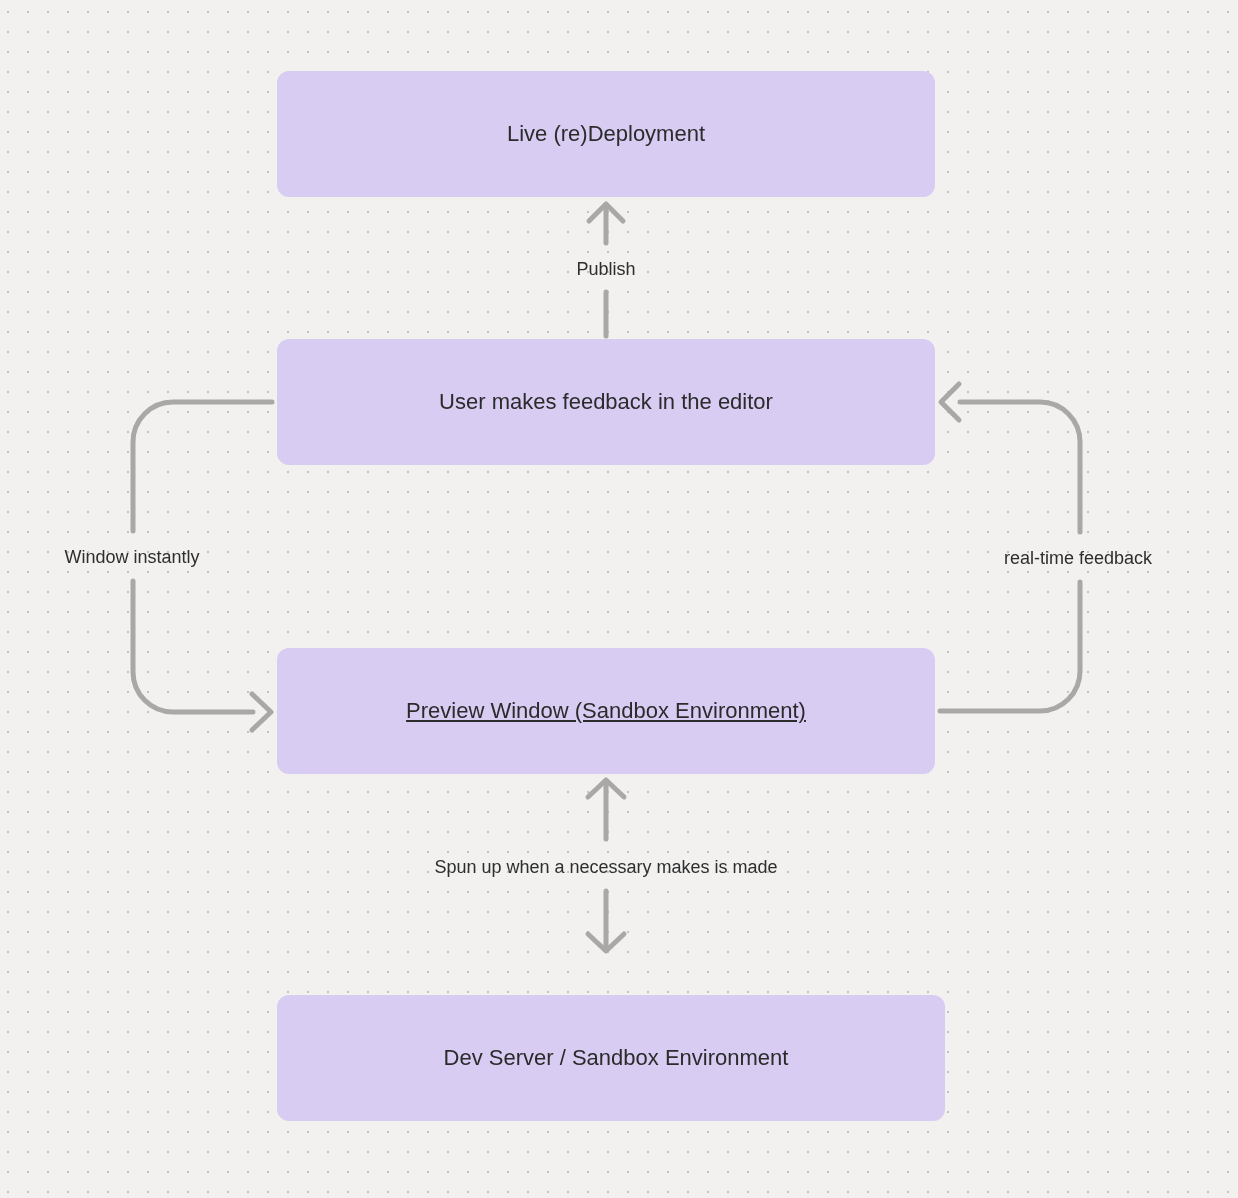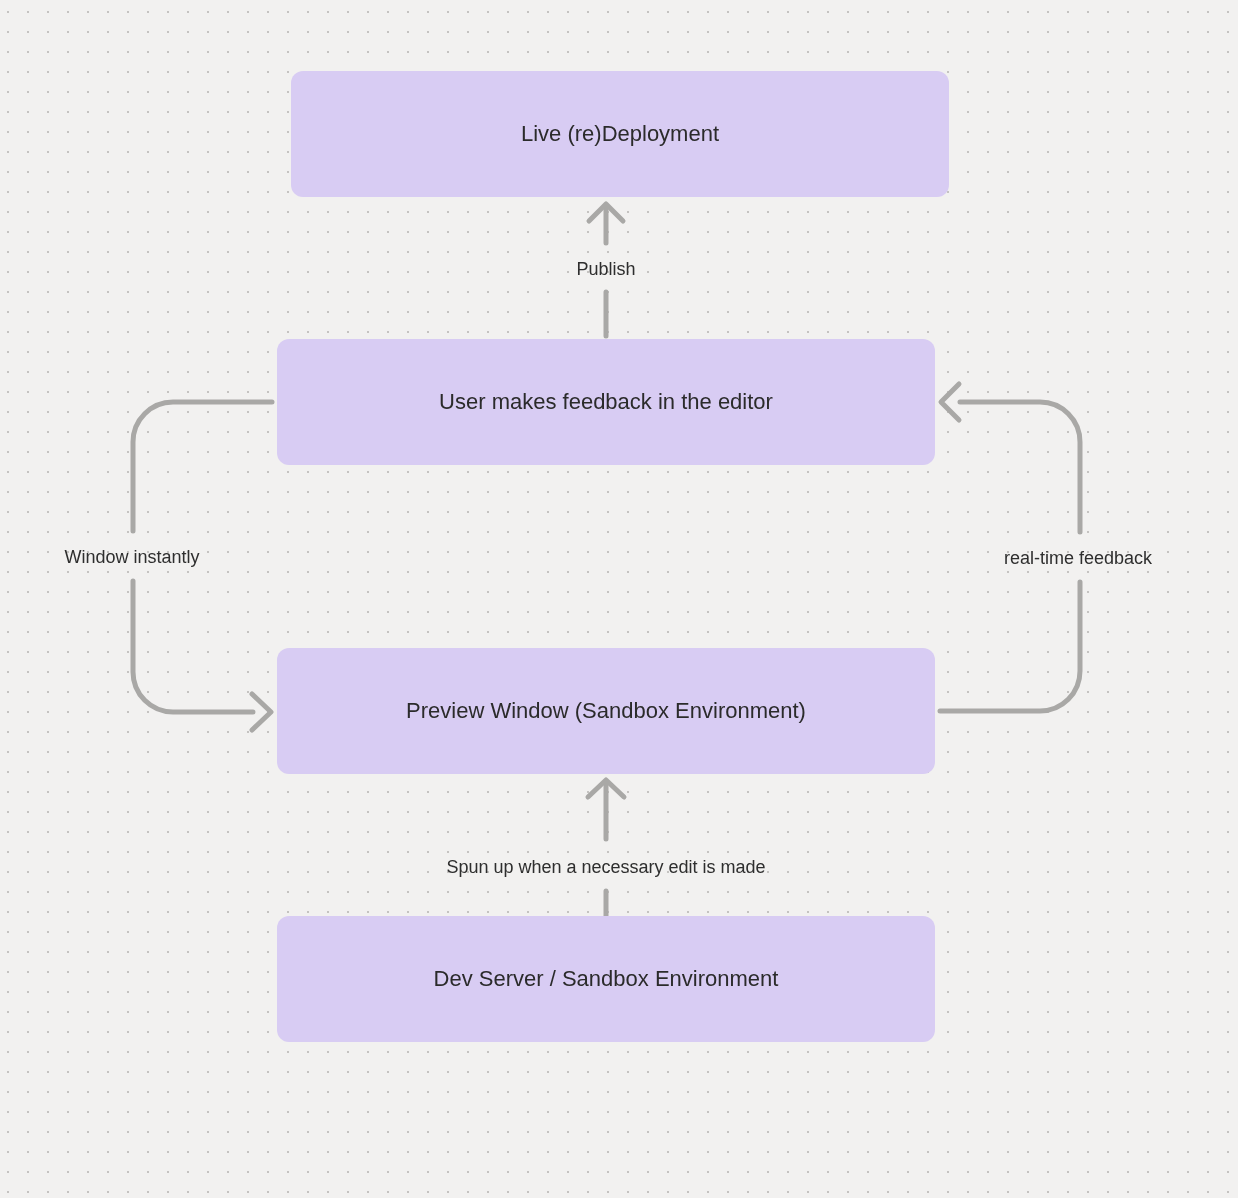"Live (re)Deployment" div.node { margin-left: 14px -> none }
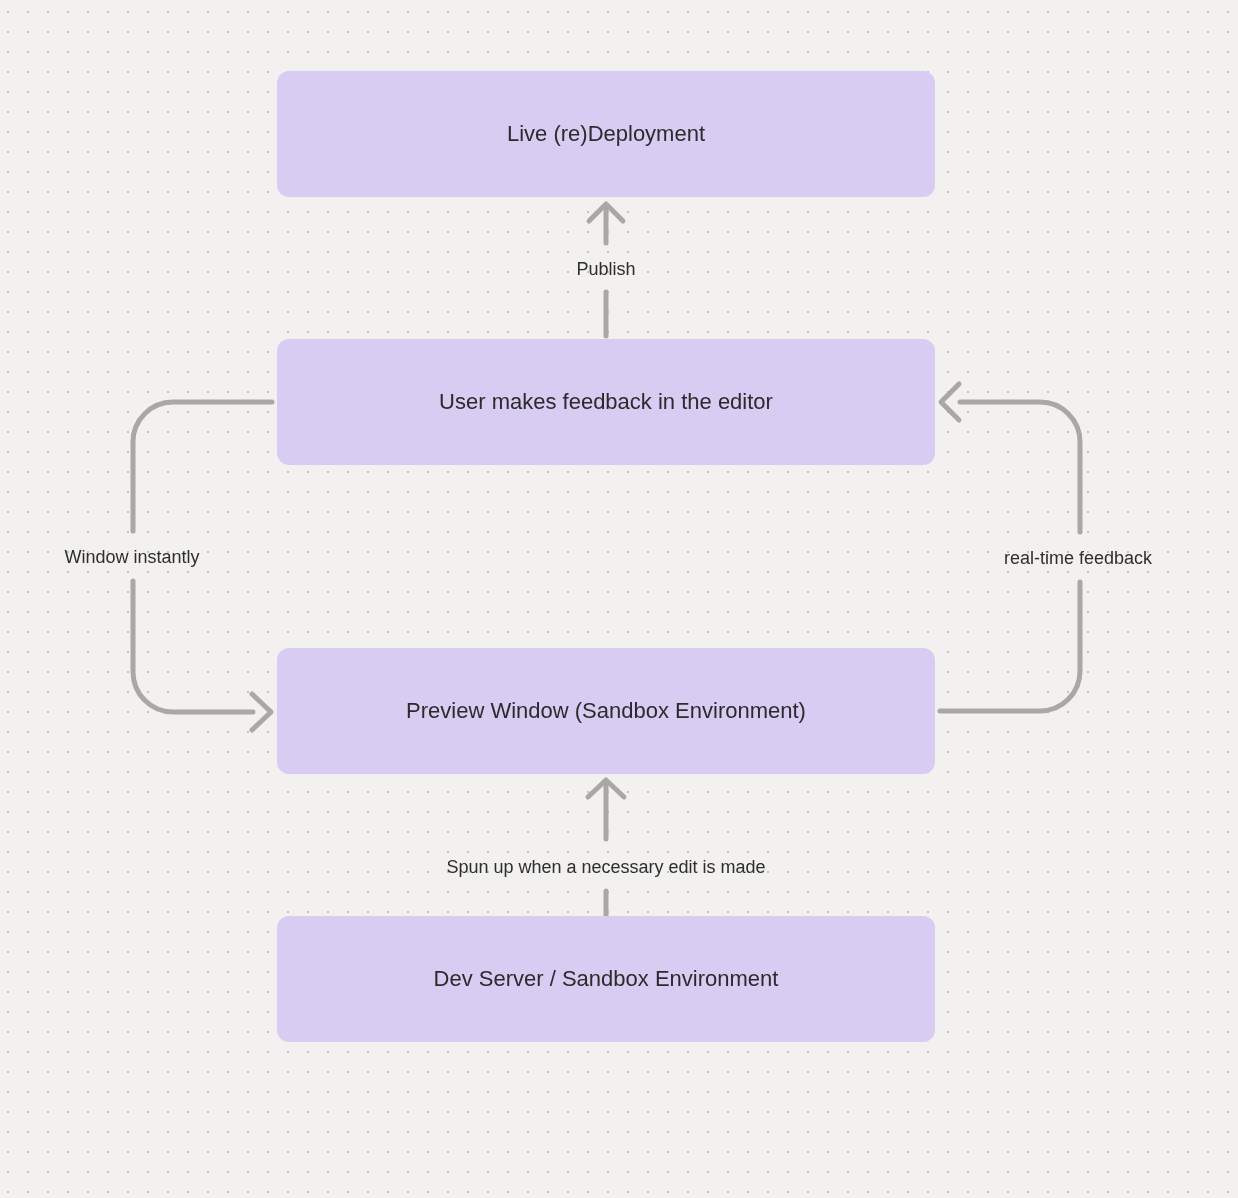"Preview Window (Sandbox Environment)" div.node { text-decoration: none -> underline }
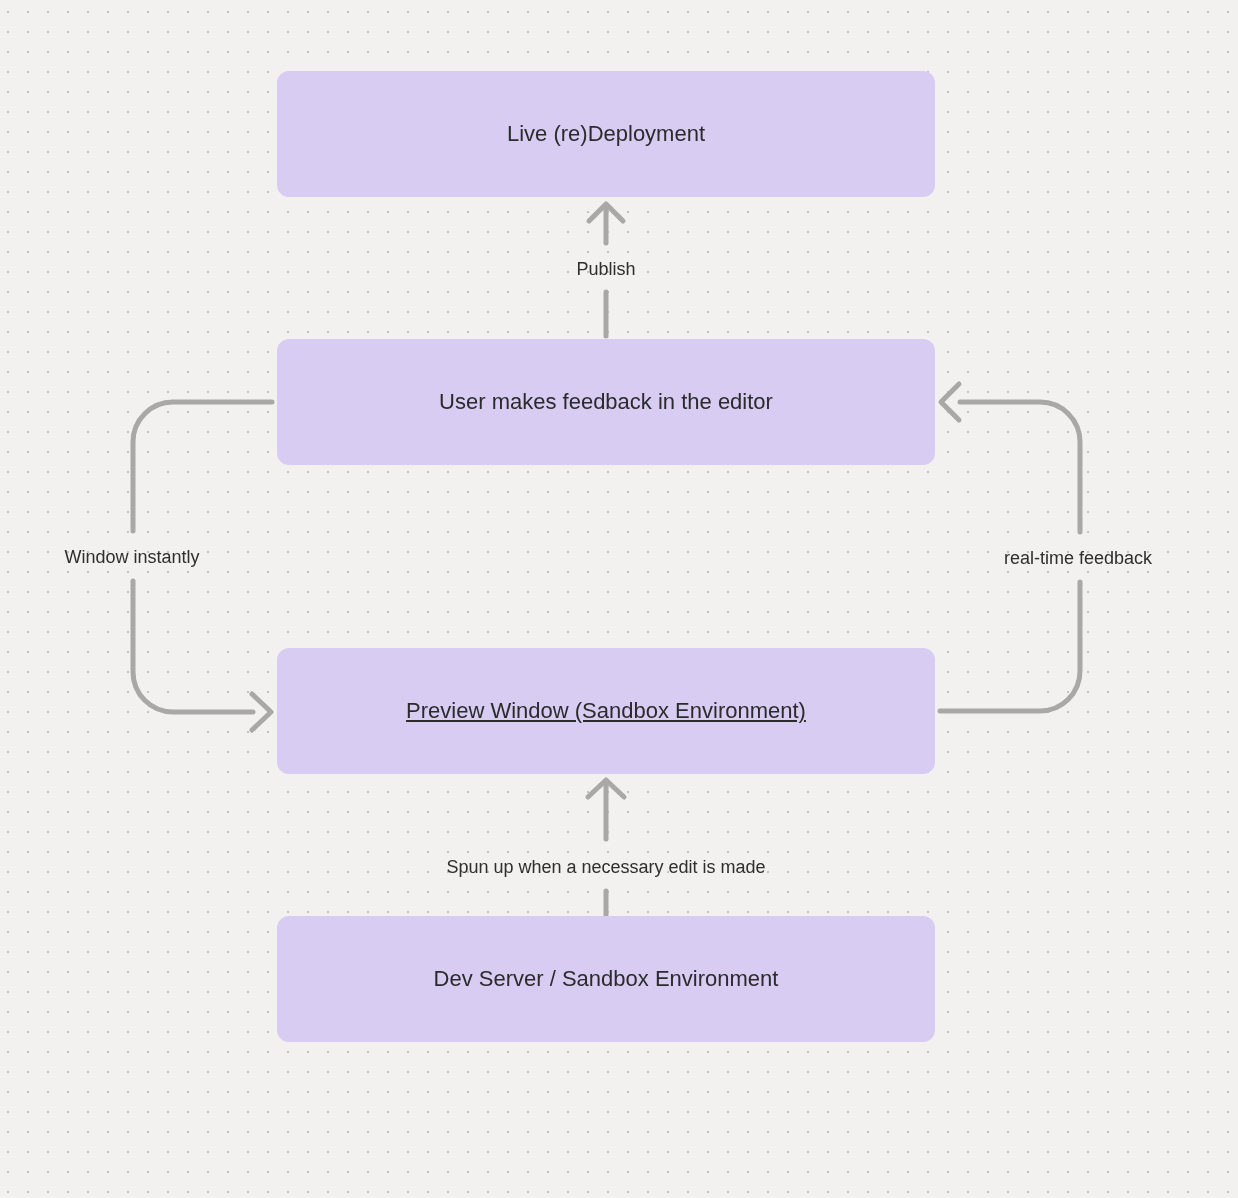"Spun up when a necessary" div.edge-label { text: edit -> makes }
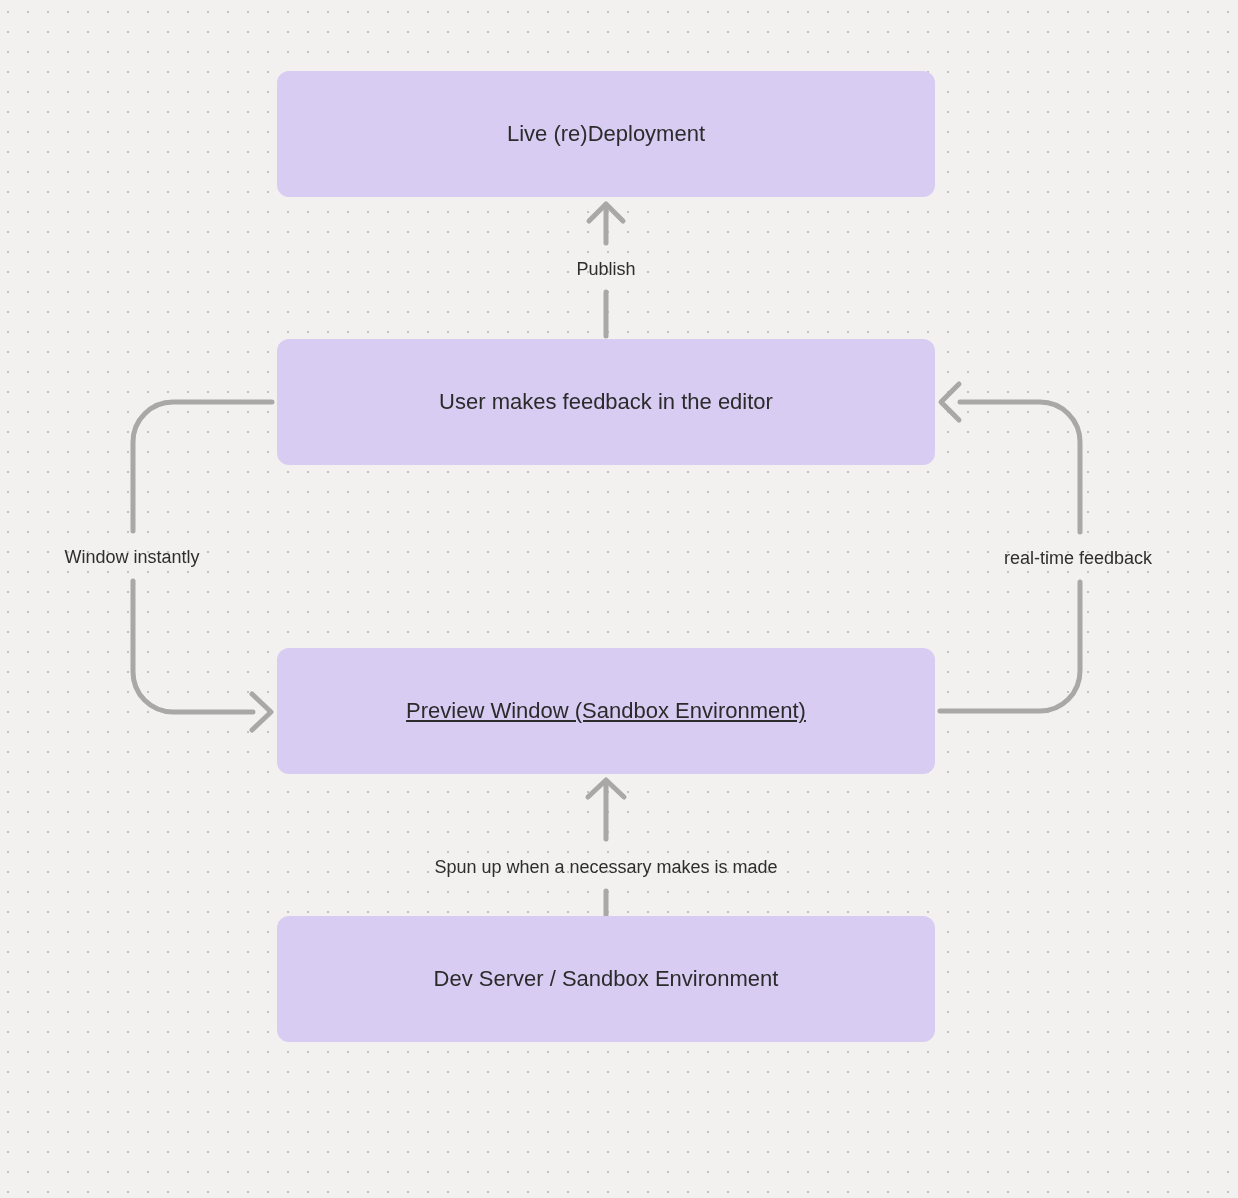"Dev Server / Sandbox Environment" div.node { padding-left: none -> 10px; top: 916px -> 995px }
